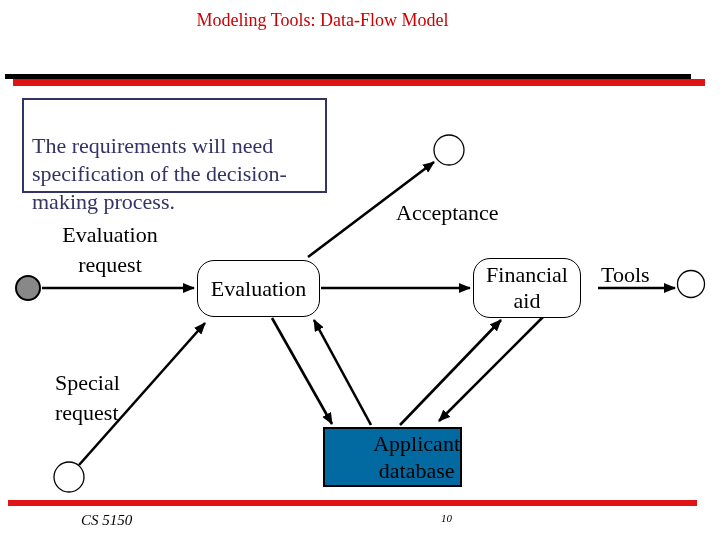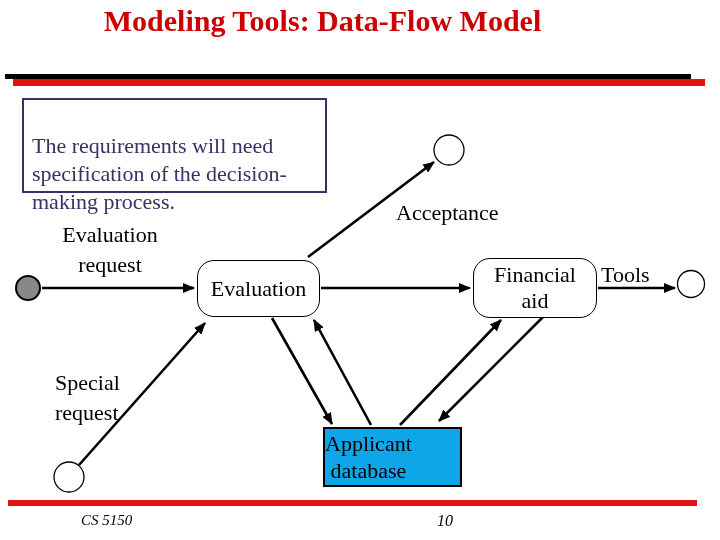"Modeling Tools: Data-Flow Model" .title { font-size: 30px -> 18px; font-weight: bold -> normal }
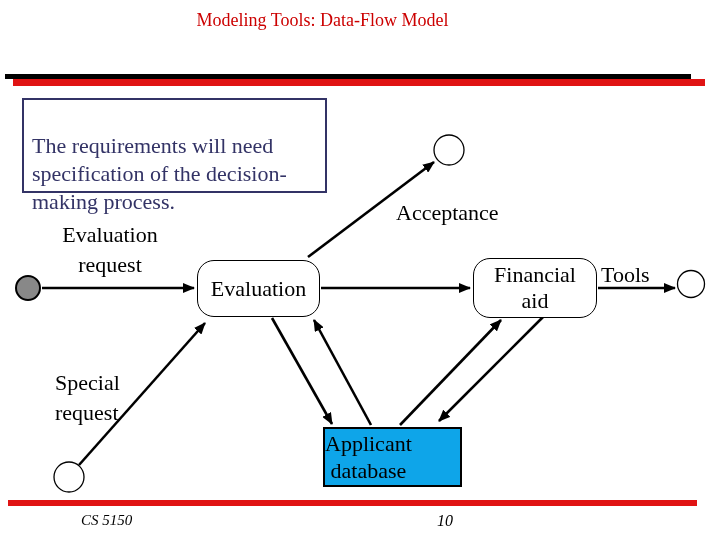"Financial" .box-financial { width: 124px -> 108px }
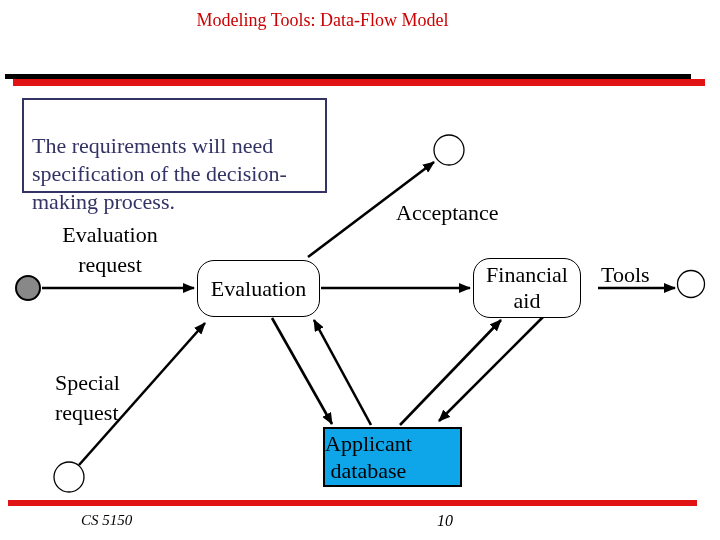"Applicant" .store-box { background: #0ea5e9 -> #0369a1; justify-content: flex-start -> flex-end }
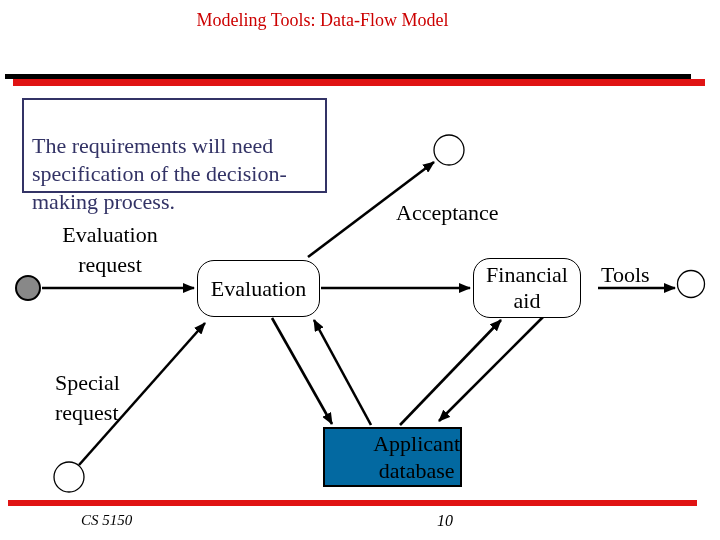"10" .footer-page { font-size: 16px -> 11px; left: 425px -> 412px; text-align: center -> right }
